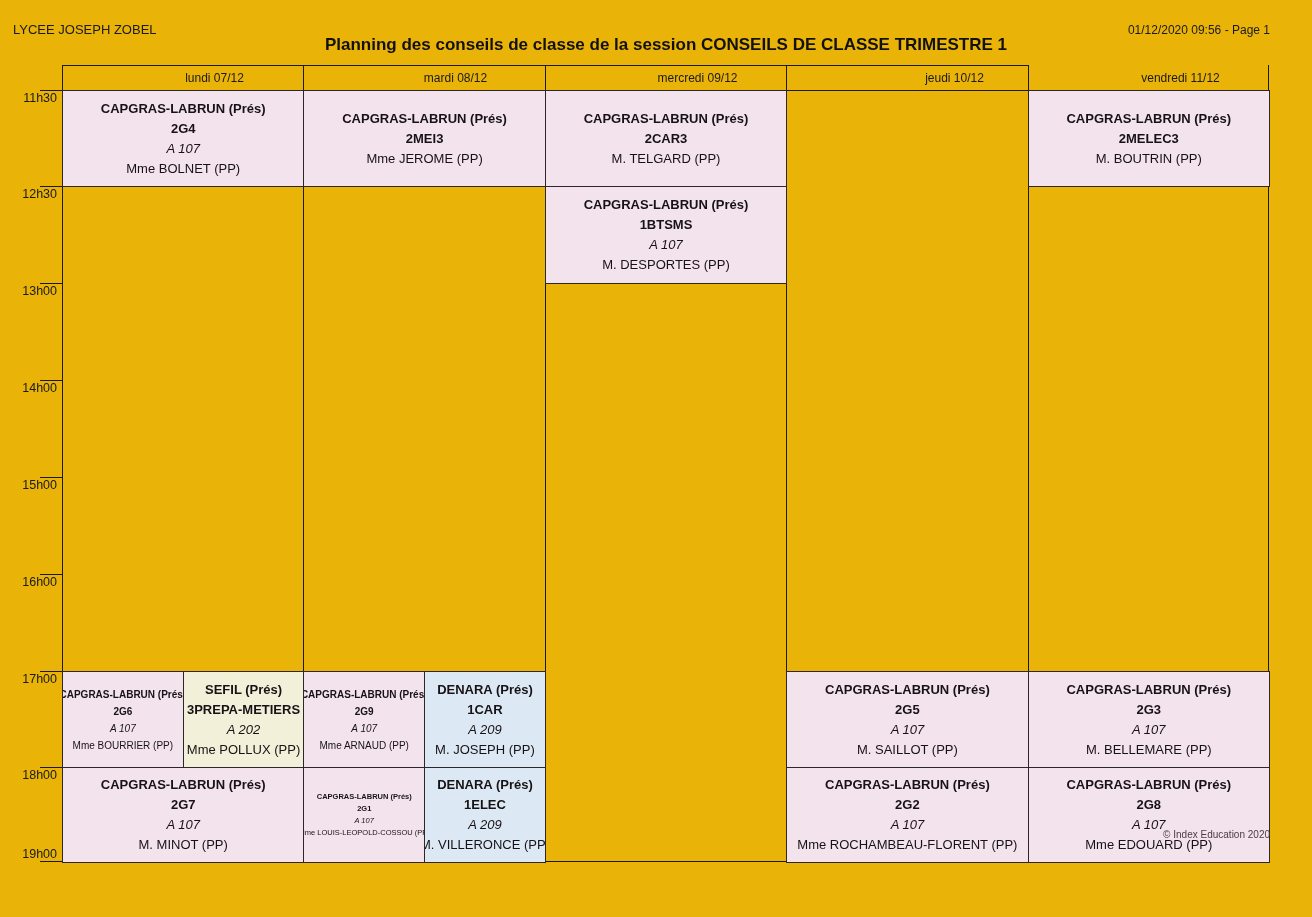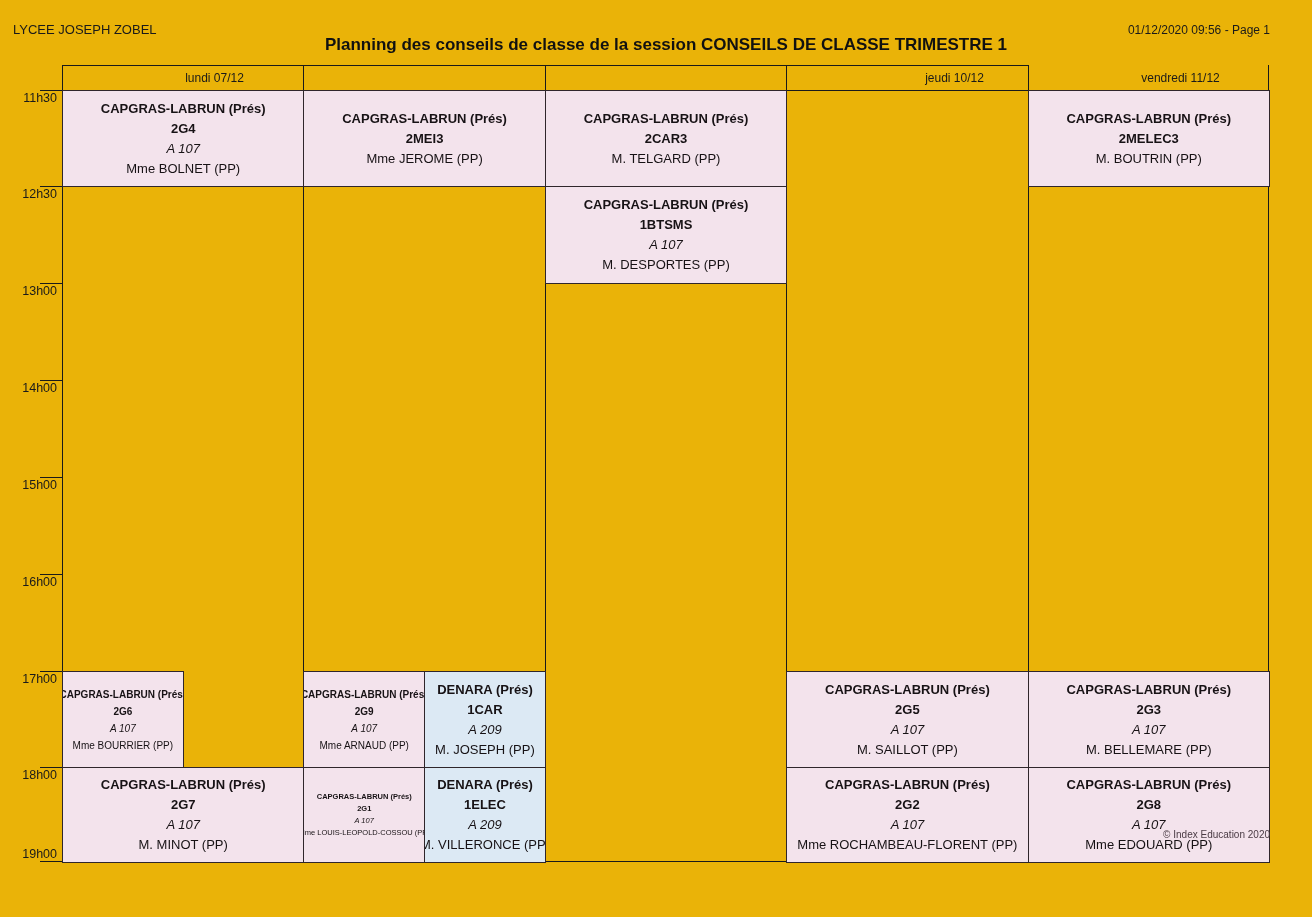"mardi 08/12" div.day-label { html: none -> <div>mardi 08/12</div> }
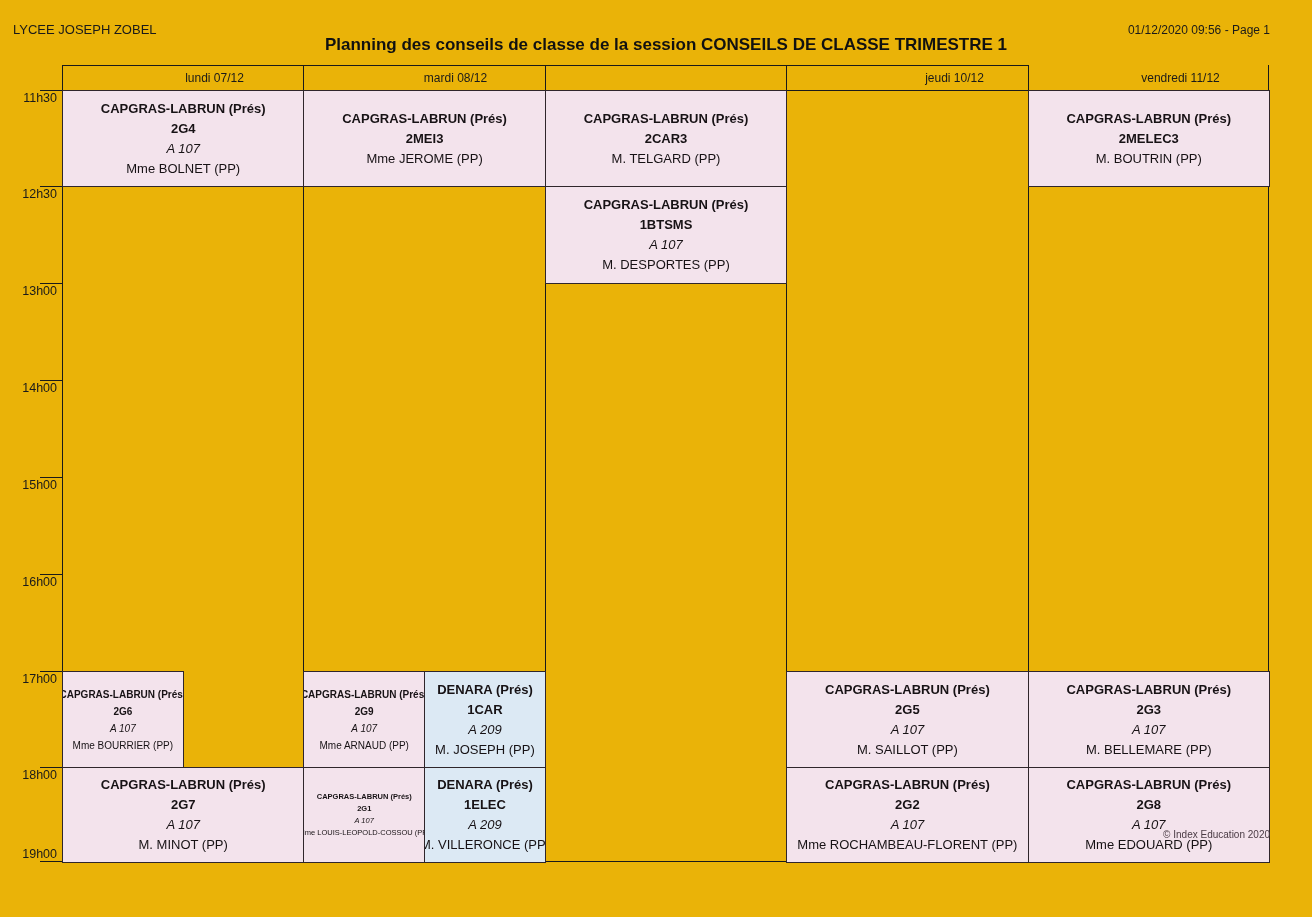"mercredi 09/12" div.day-label { html: none -> <div>mercredi 09/12</div> }
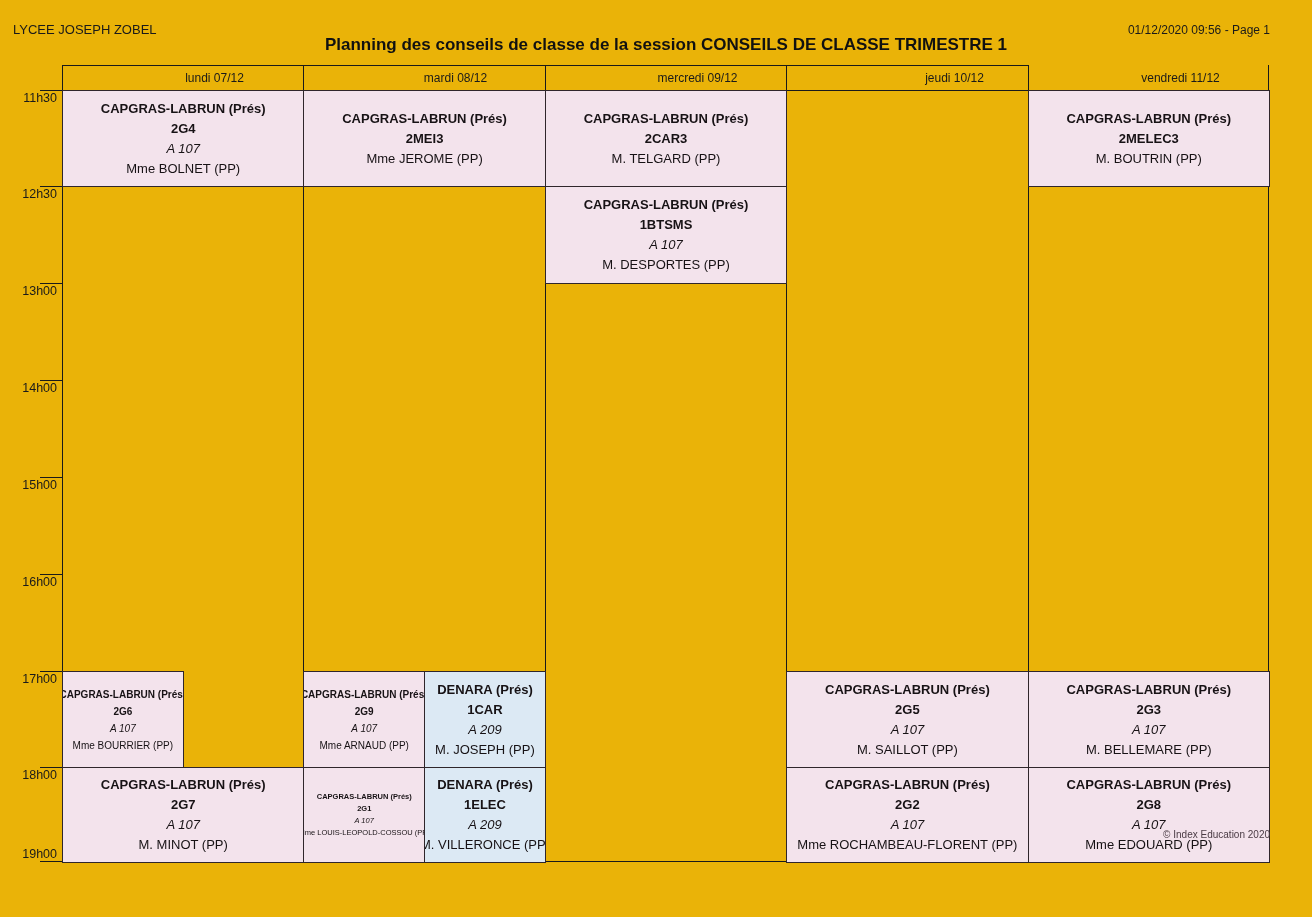"SEFIL (Prés)" div.event { html: none -> <div> <div>SEFIL (Prés)</div> <div>3PREPA-METIERS</div> <div>A 202</div> <div>Mme POLLUX (PP)</div> </div> }
